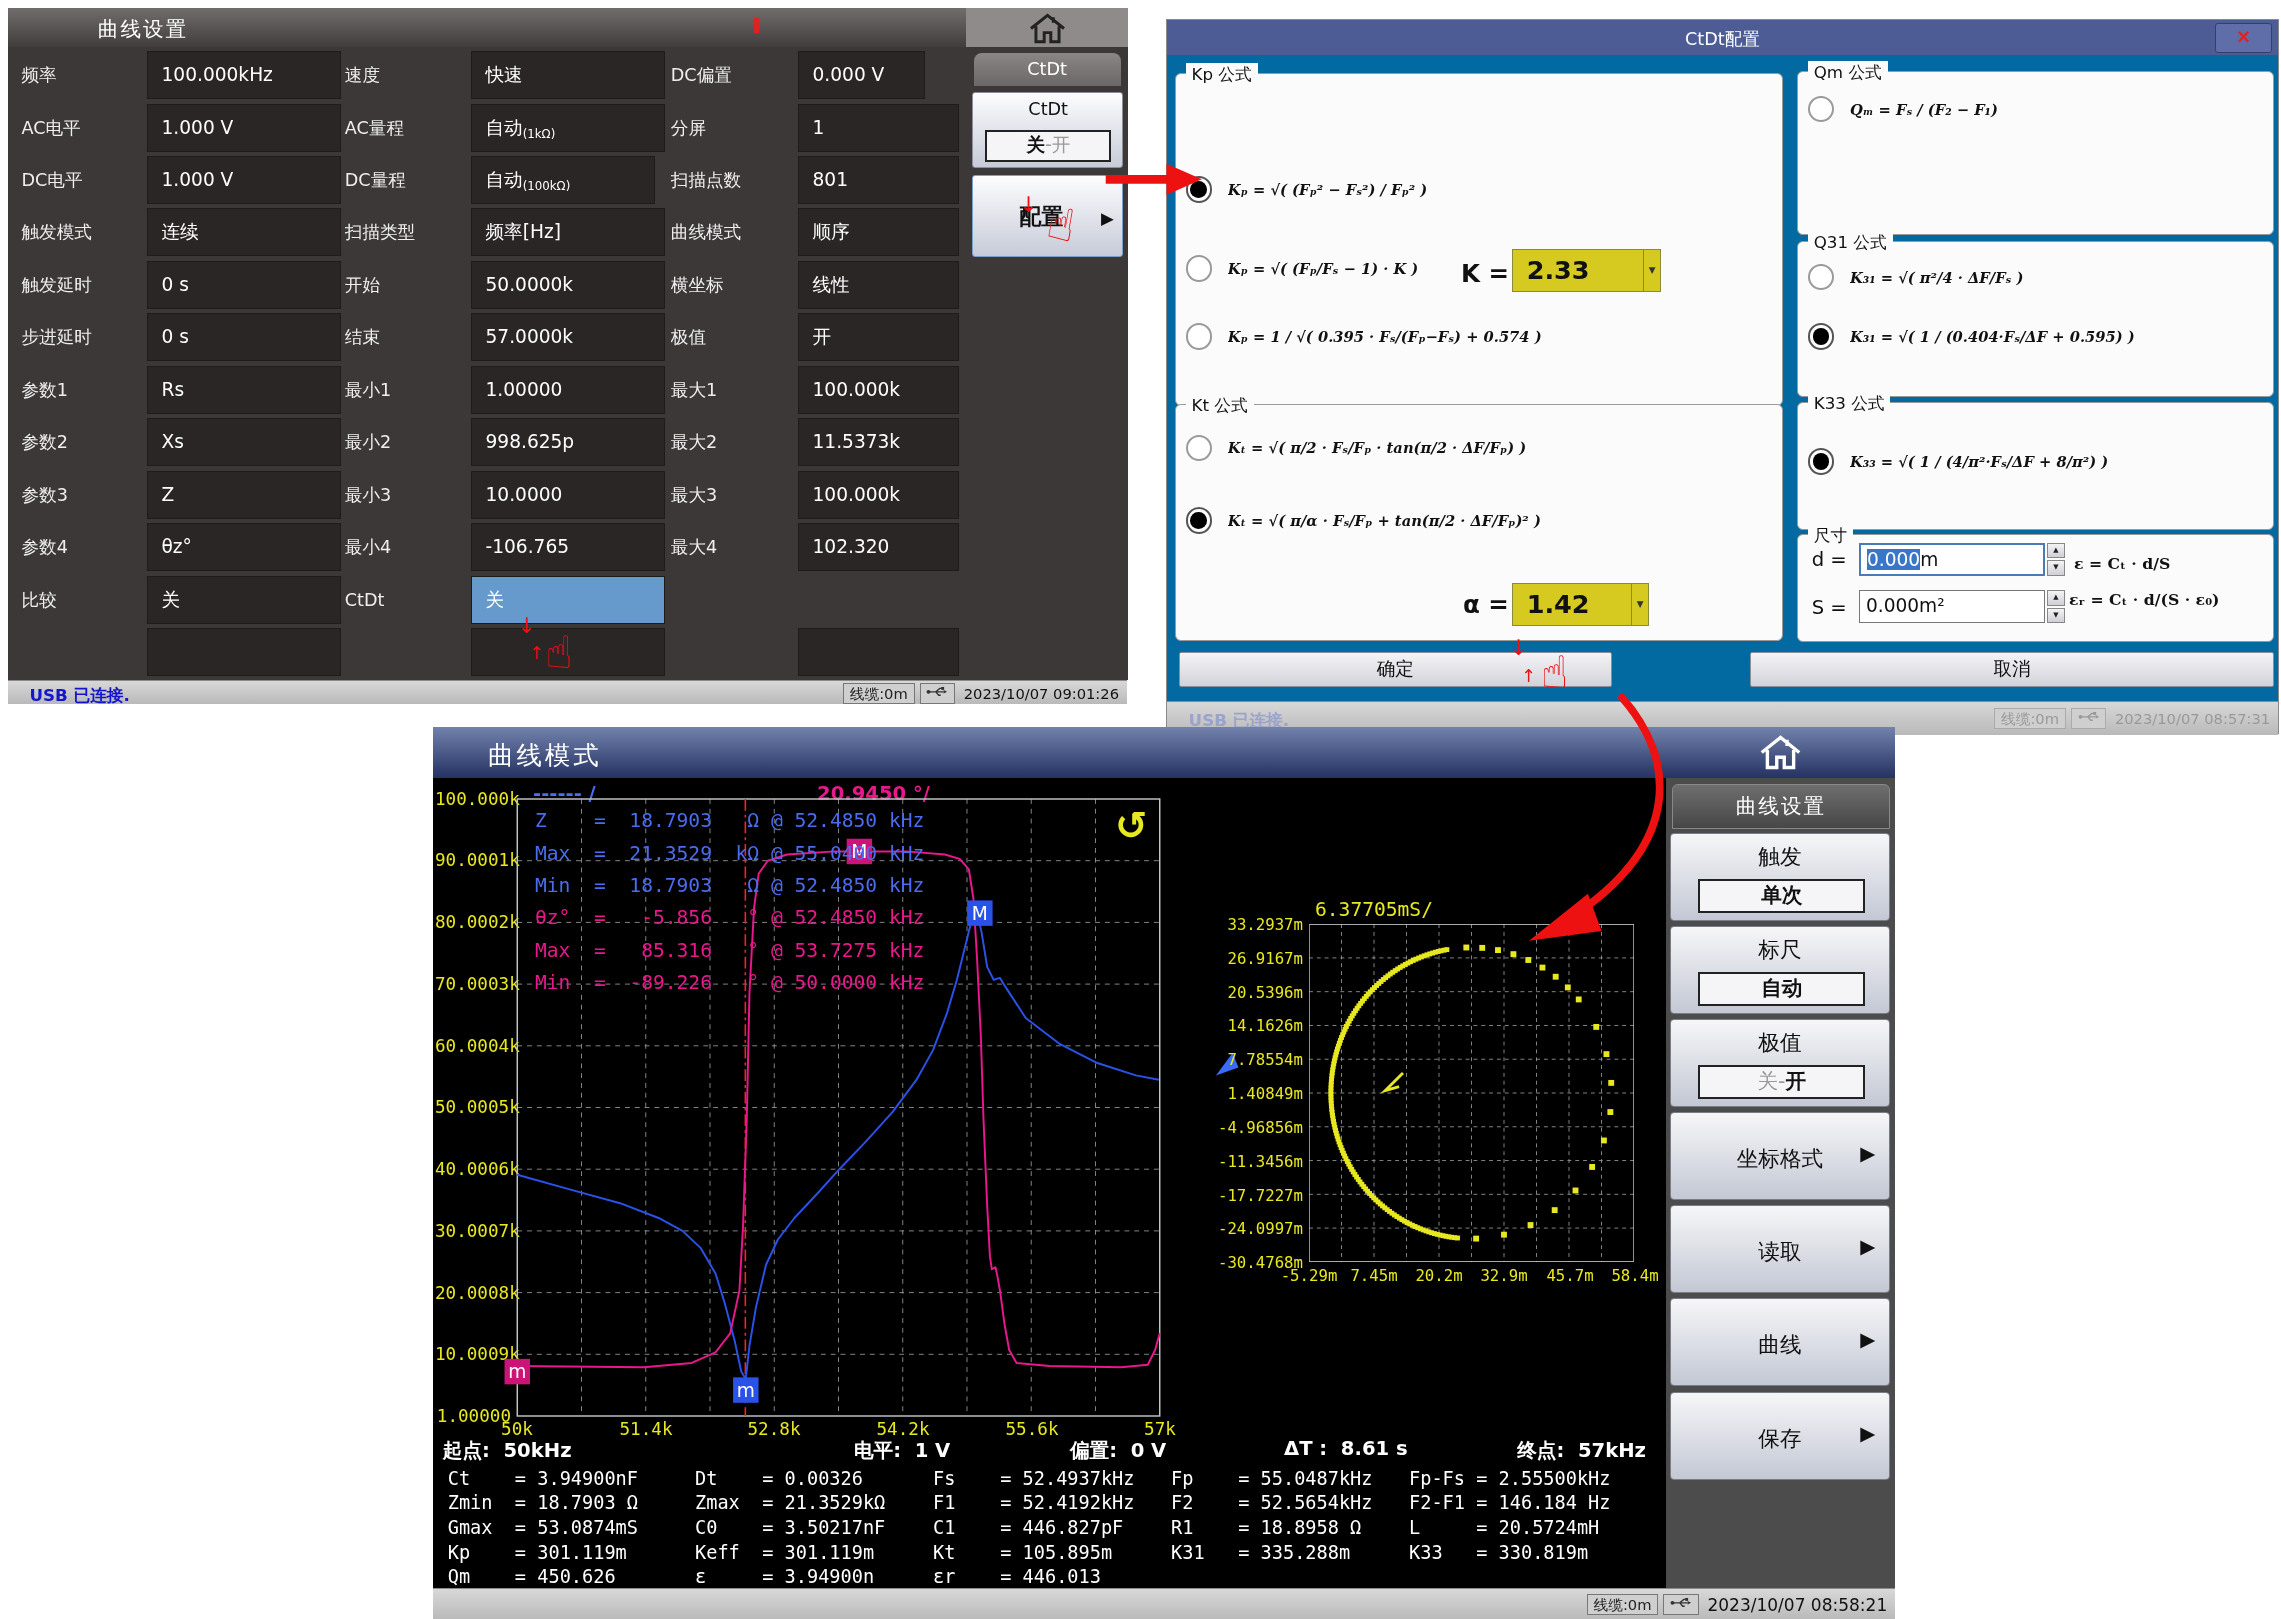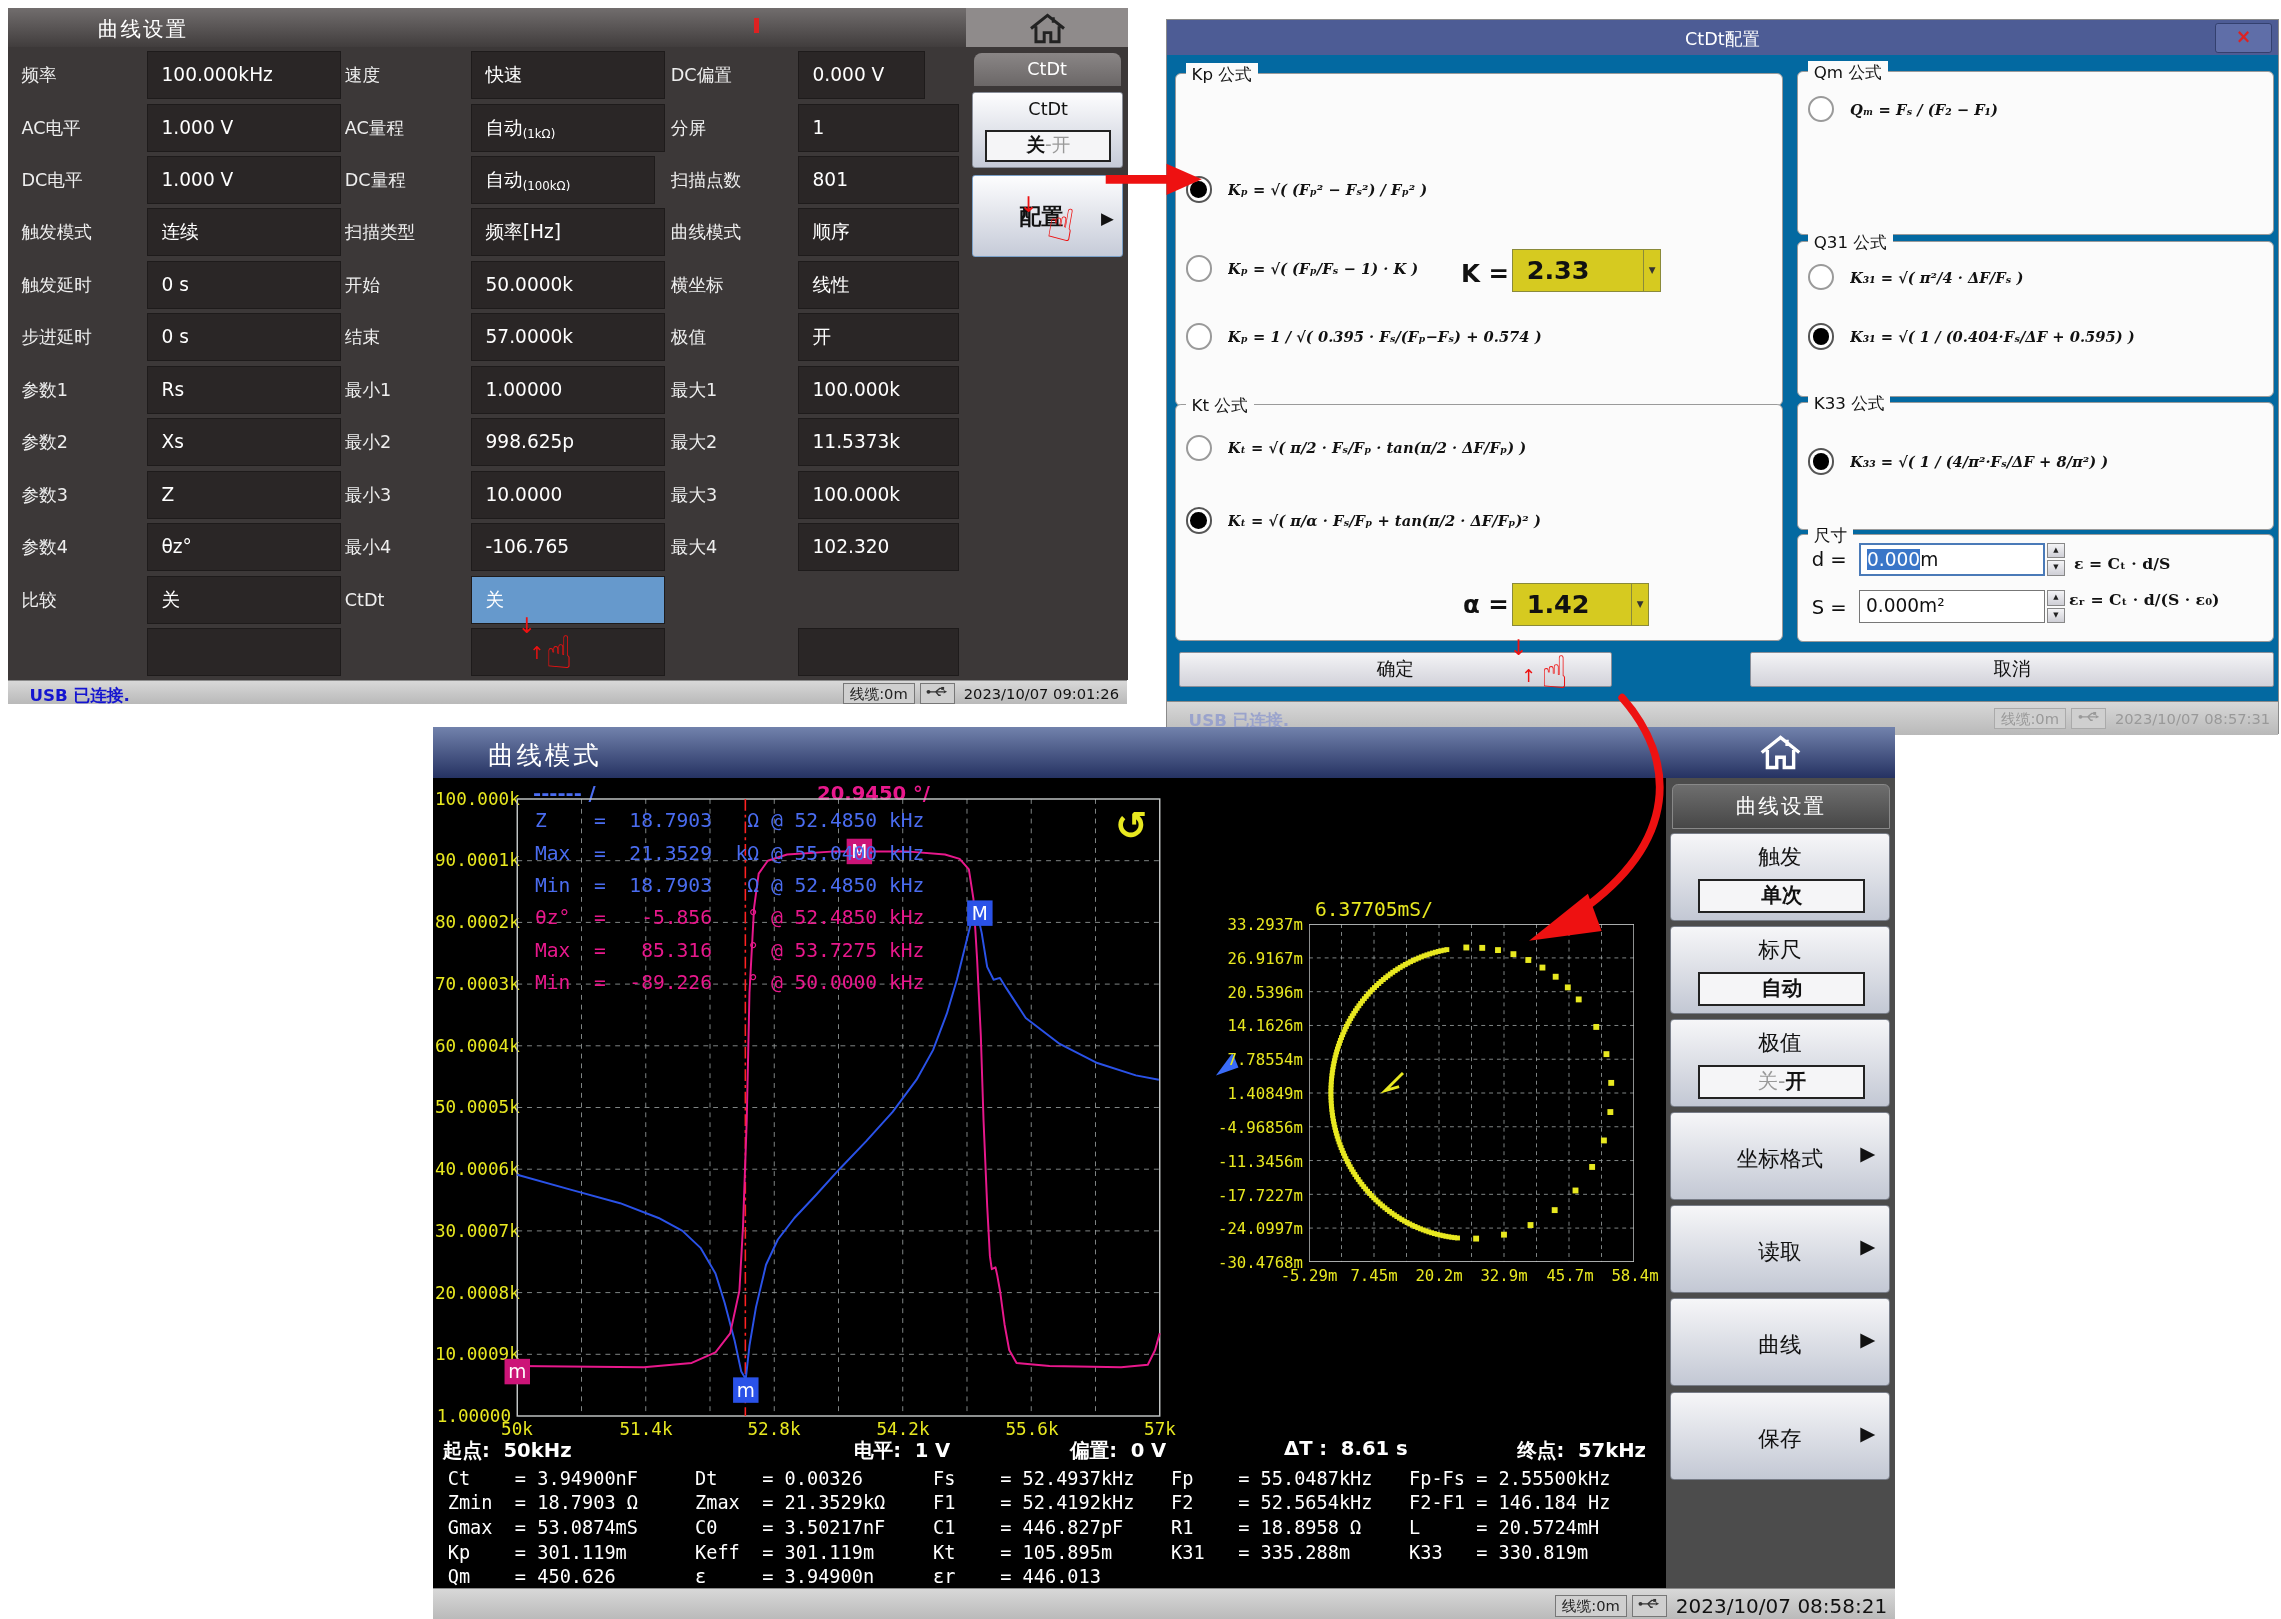"2023/10/07 08:58:21" span.sb-time { font-size: 20px -> 17px }
